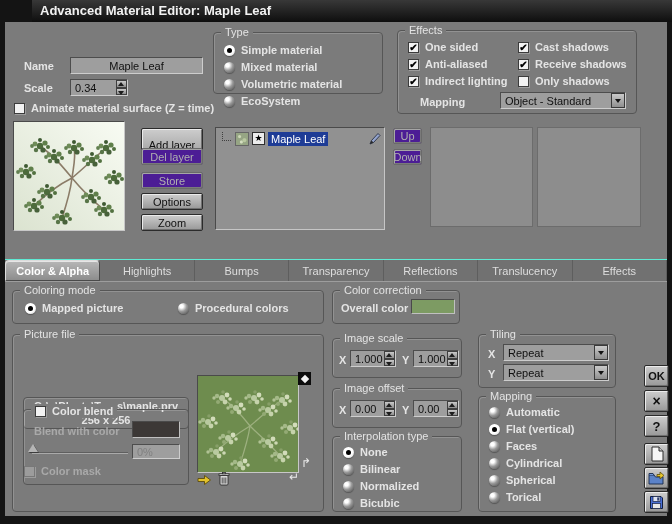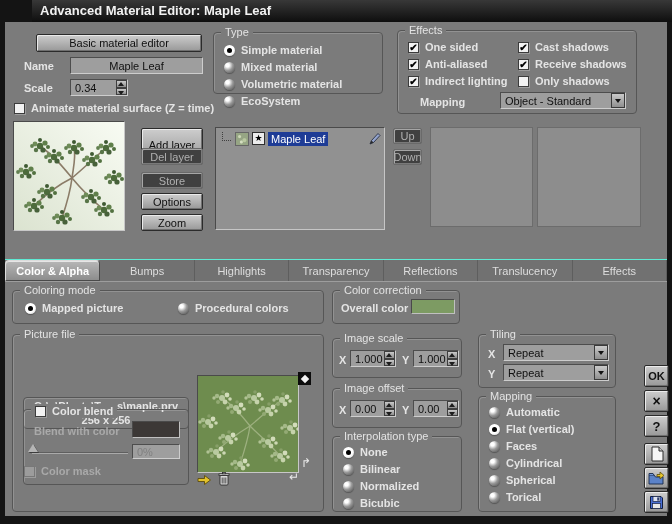"Basic material editor" div.btn { html: <div>Basic material editor</div> -> none }
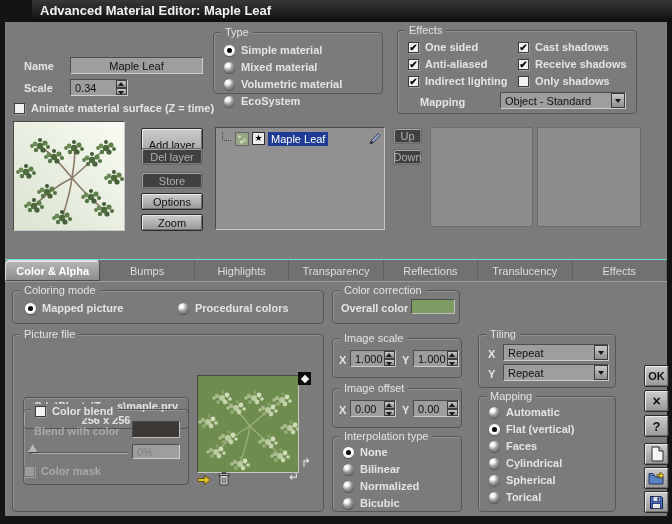"Up" .btn.disabled { background: #404040 -> #4c1d95 }
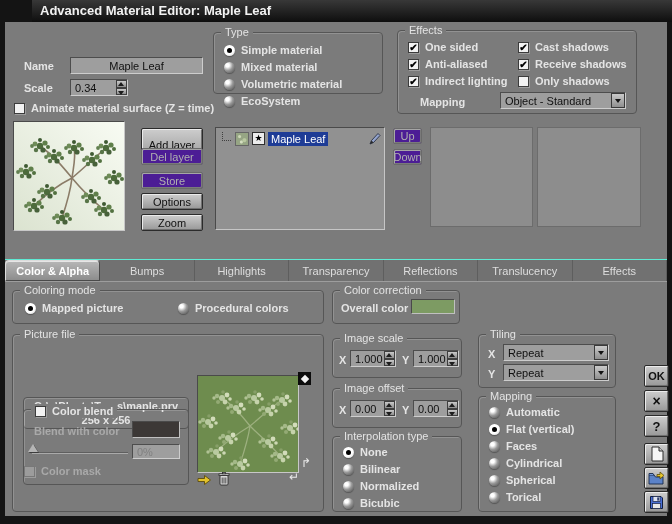"Bumps" div.tab { order: before "Highlights" -> after "Highlights" }
